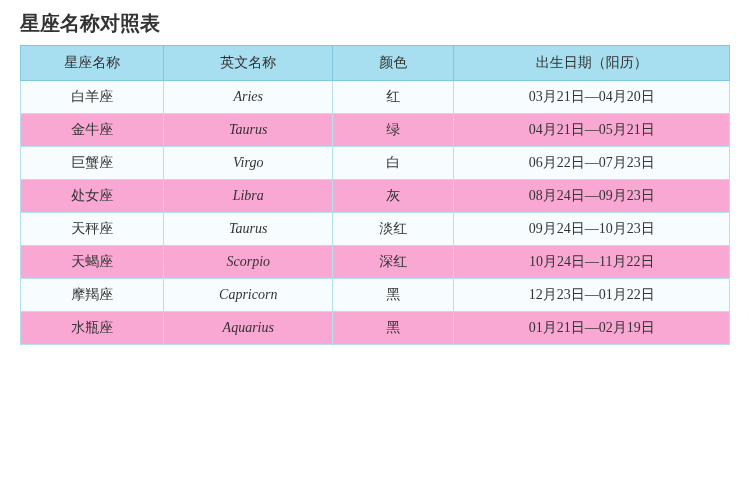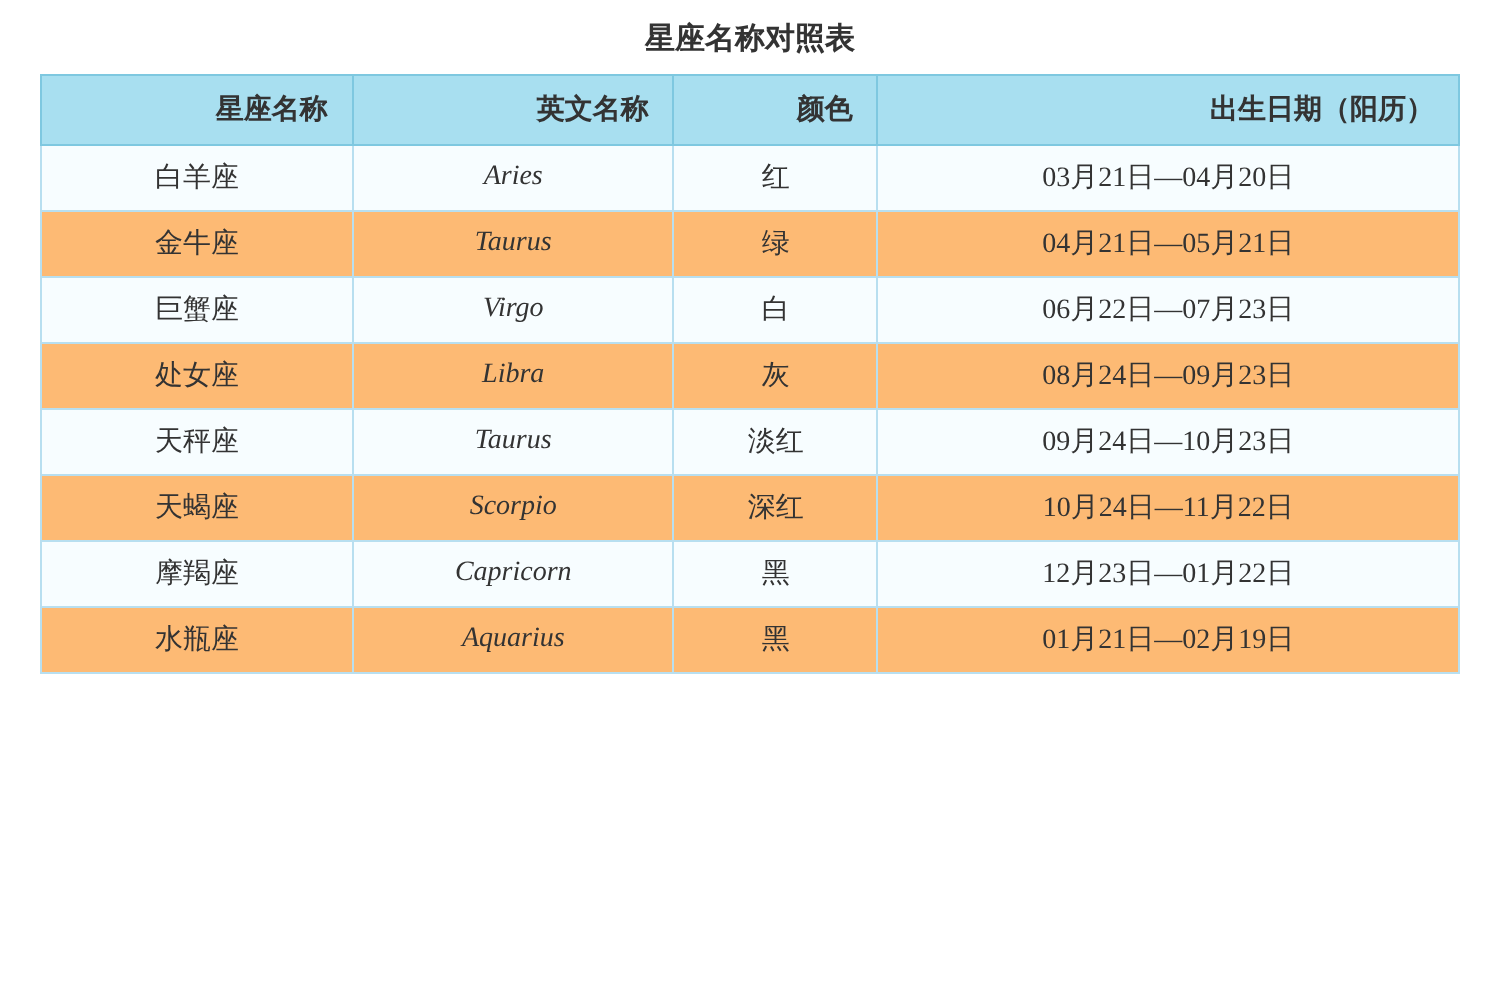"星座名称对照表" .page-title { font-size: 15px -> 20px; text-align: center -> left }
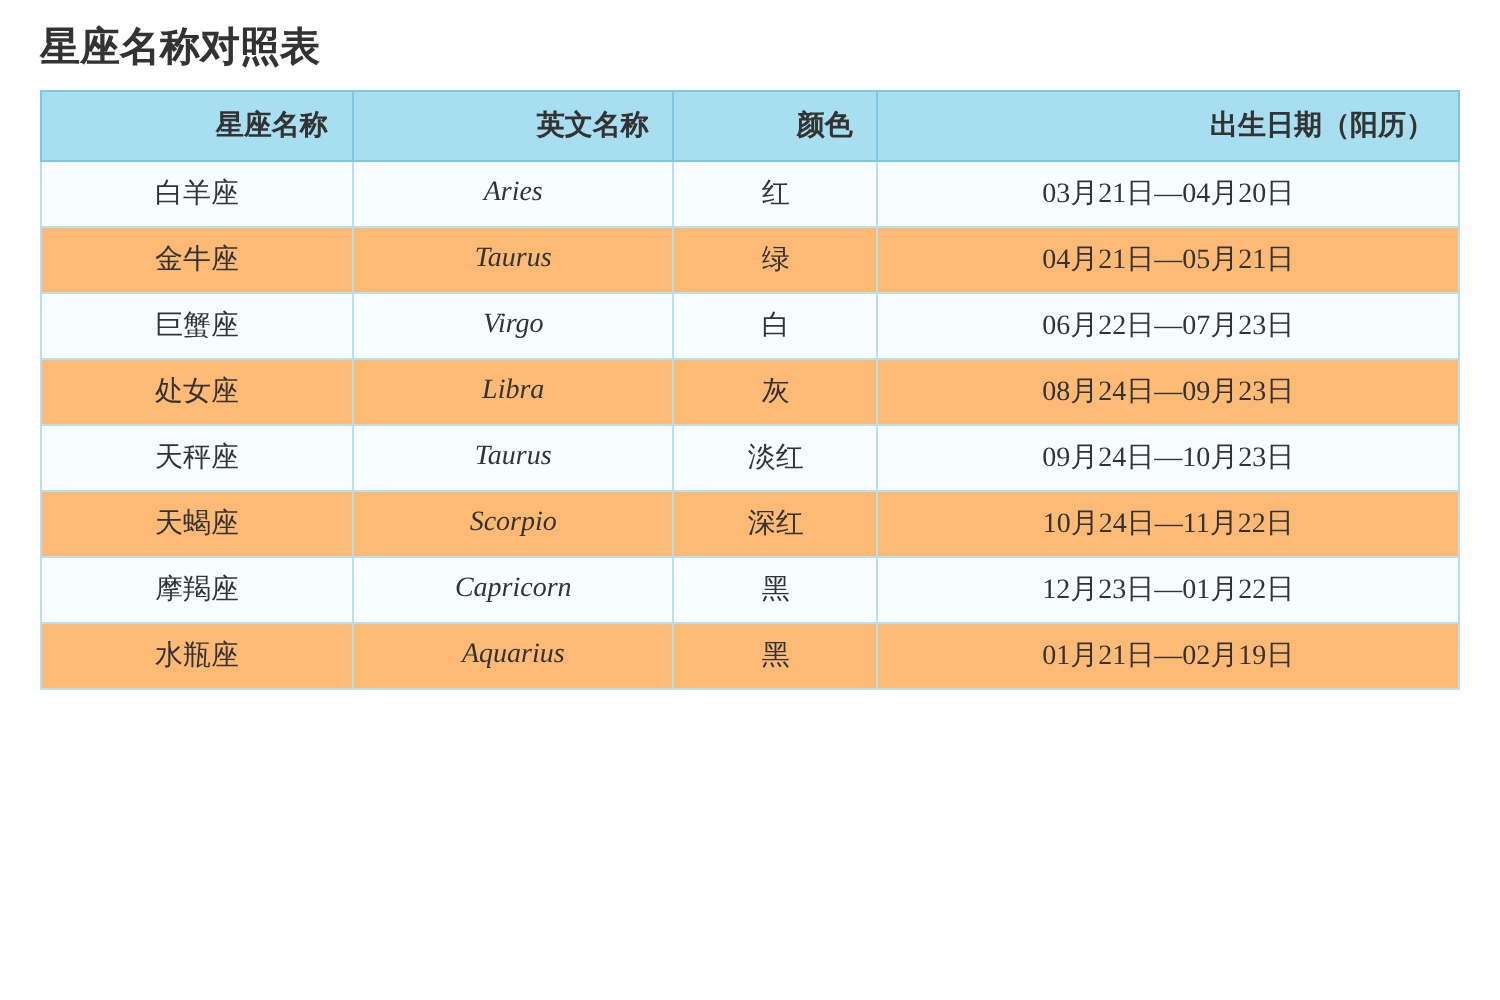"星座名称" thead th { font-weight: bold -> normal; text-align: right -> center }
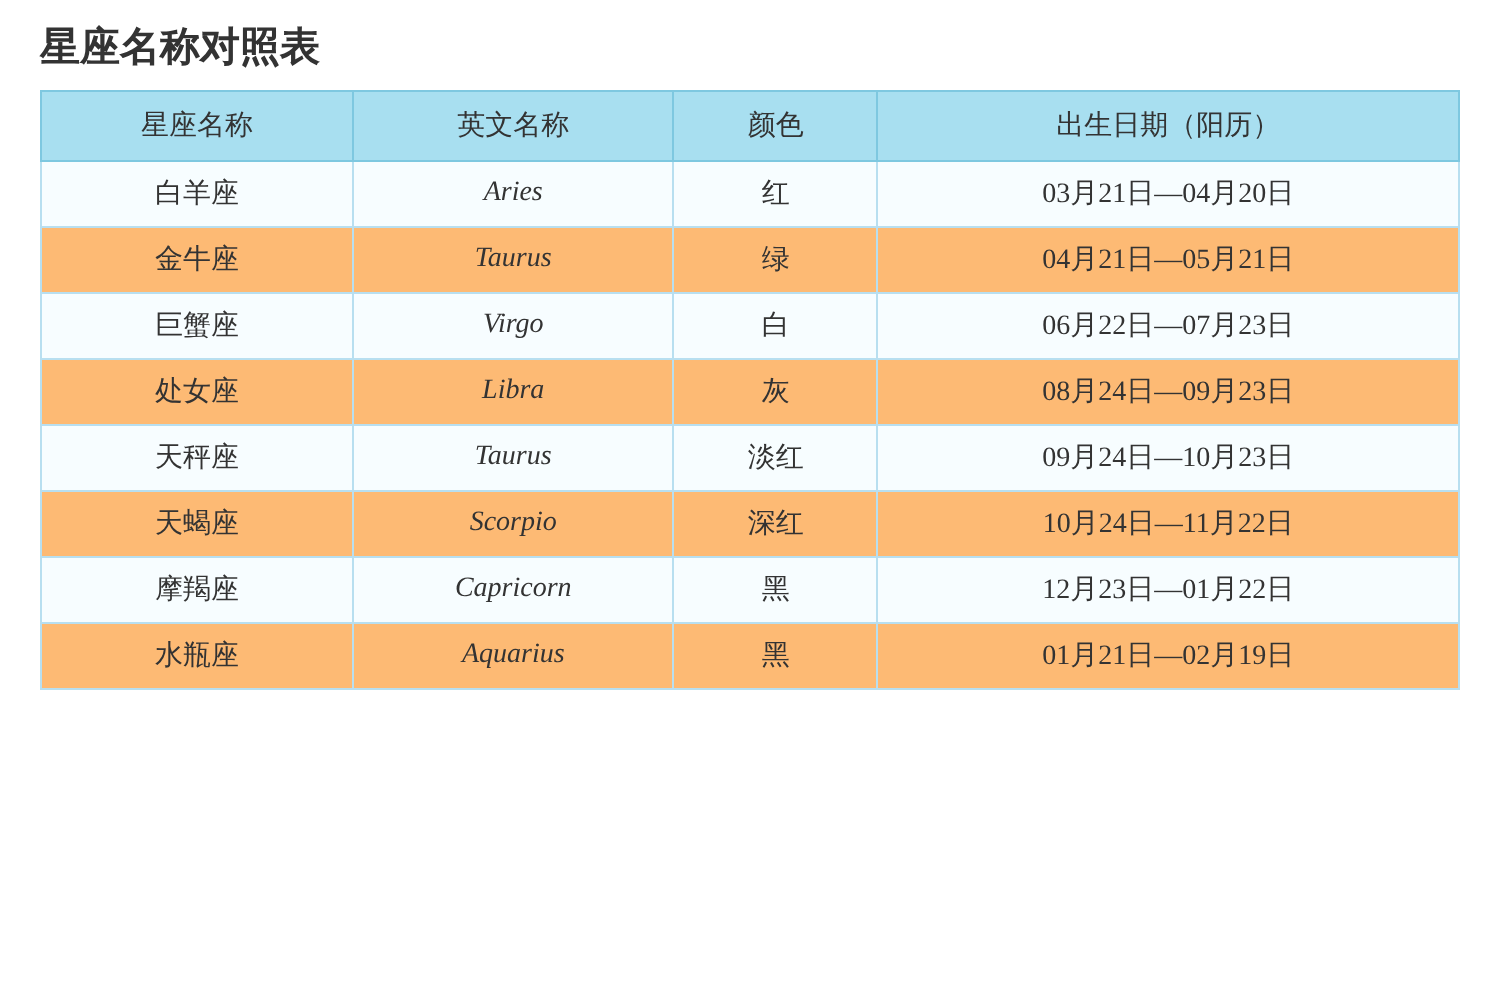"白羊座" tbody td { padding: 7px 12px -> 7px 24px }
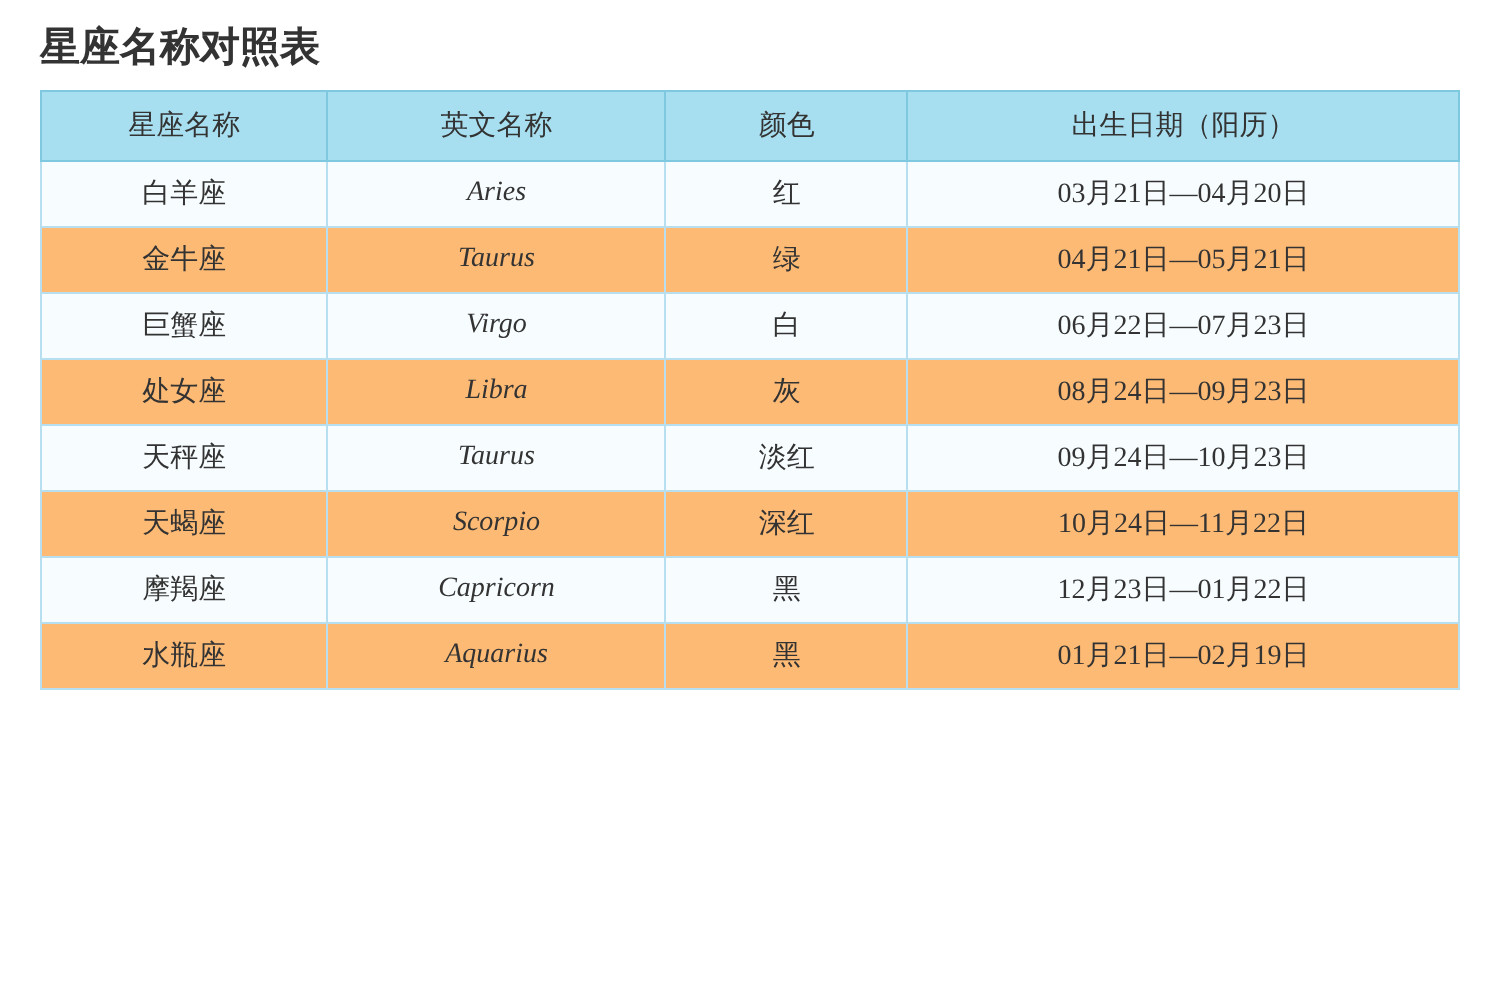"金牛座" tbody tr { background-color: #fdba74 -> #f9a8d4 }
